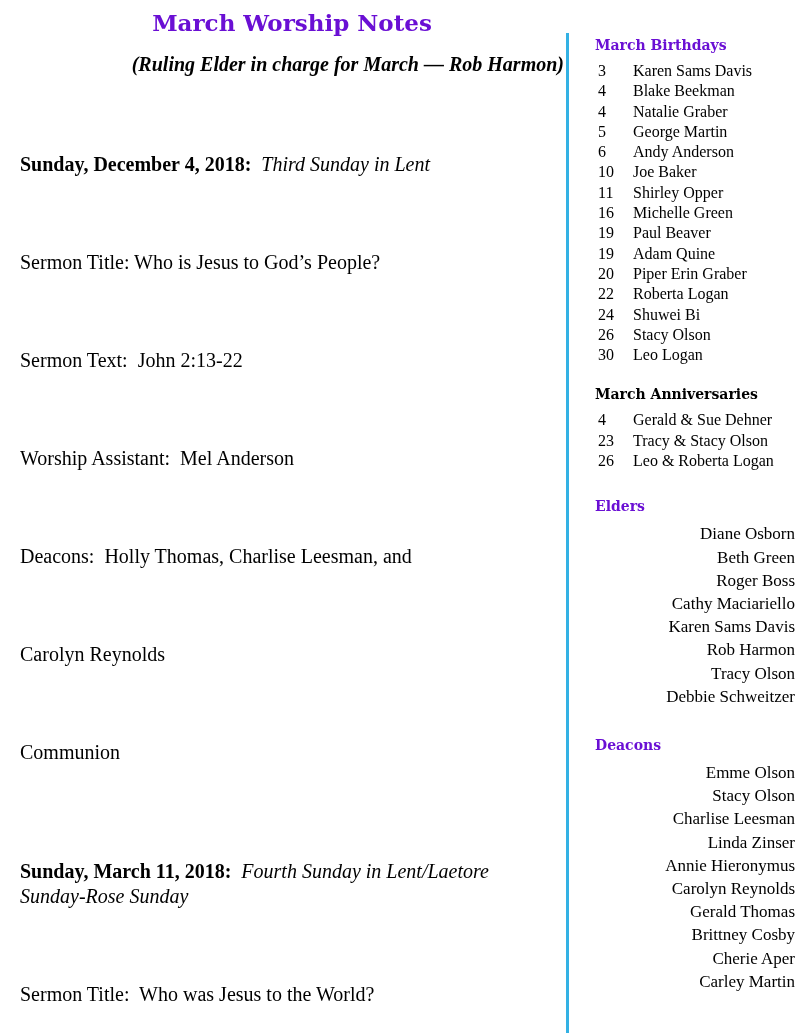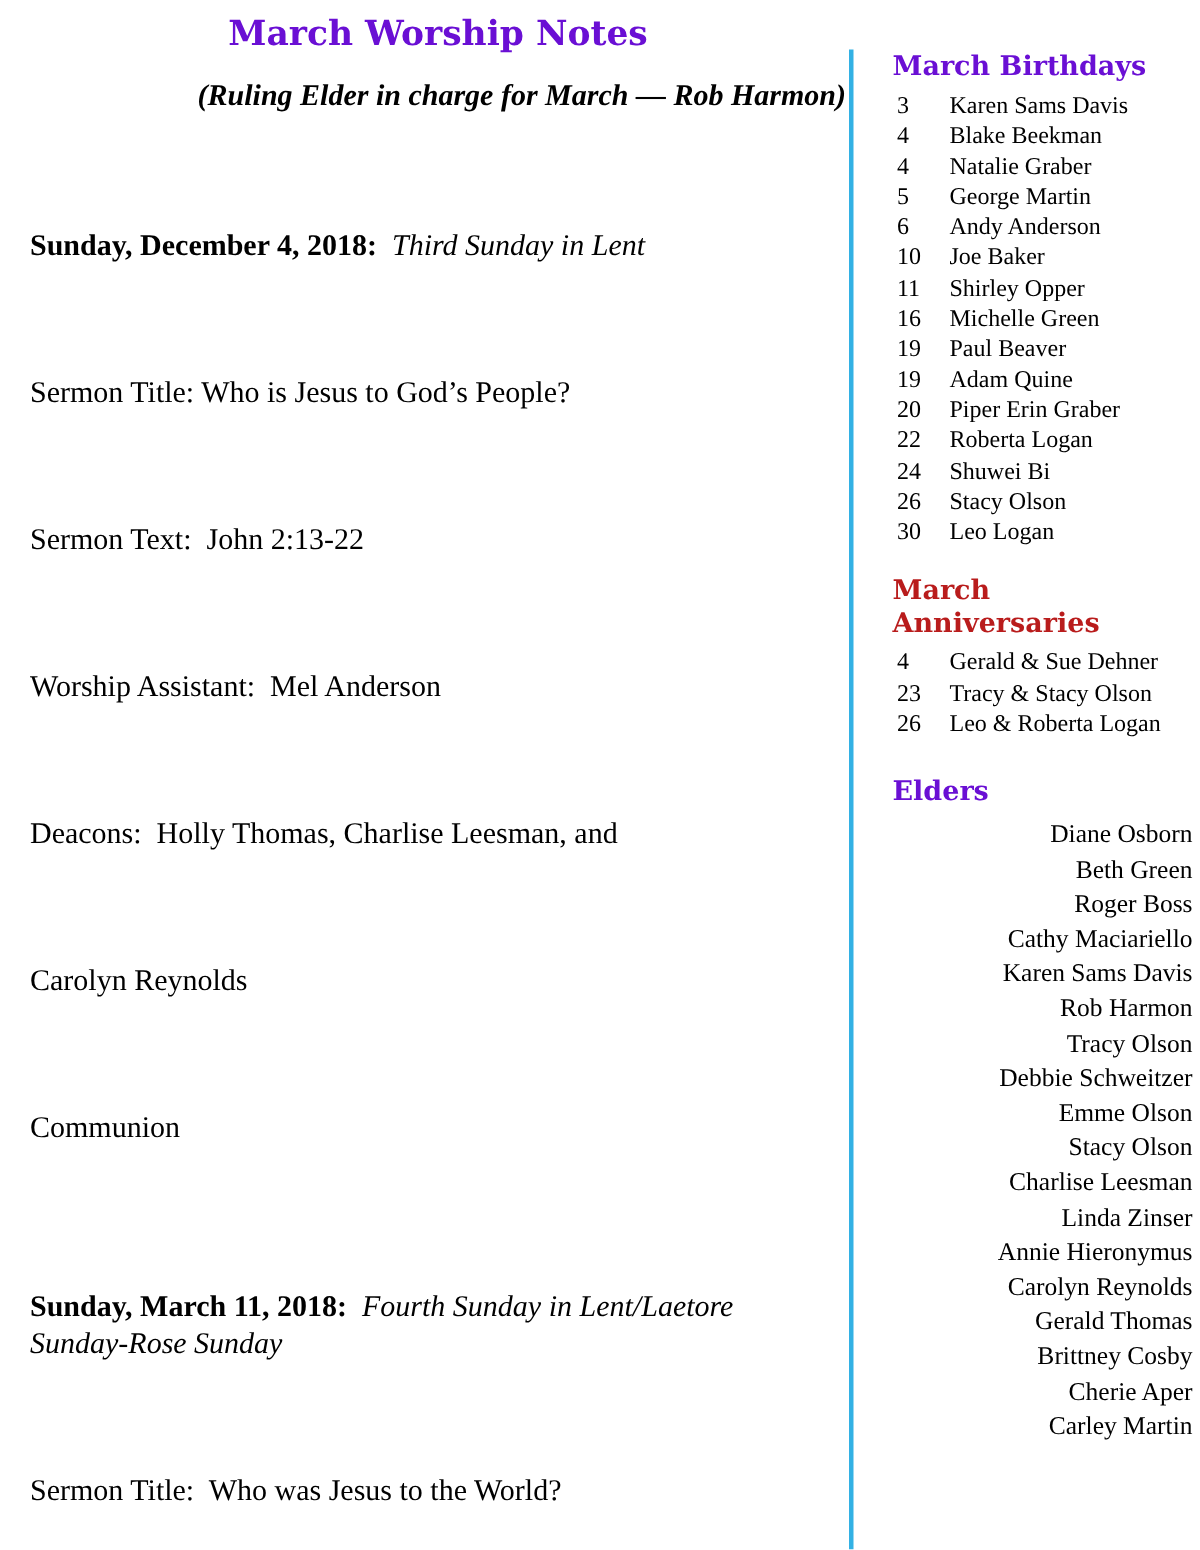"March Birthdays" .sb-header { font-size: 18px -> 14px }
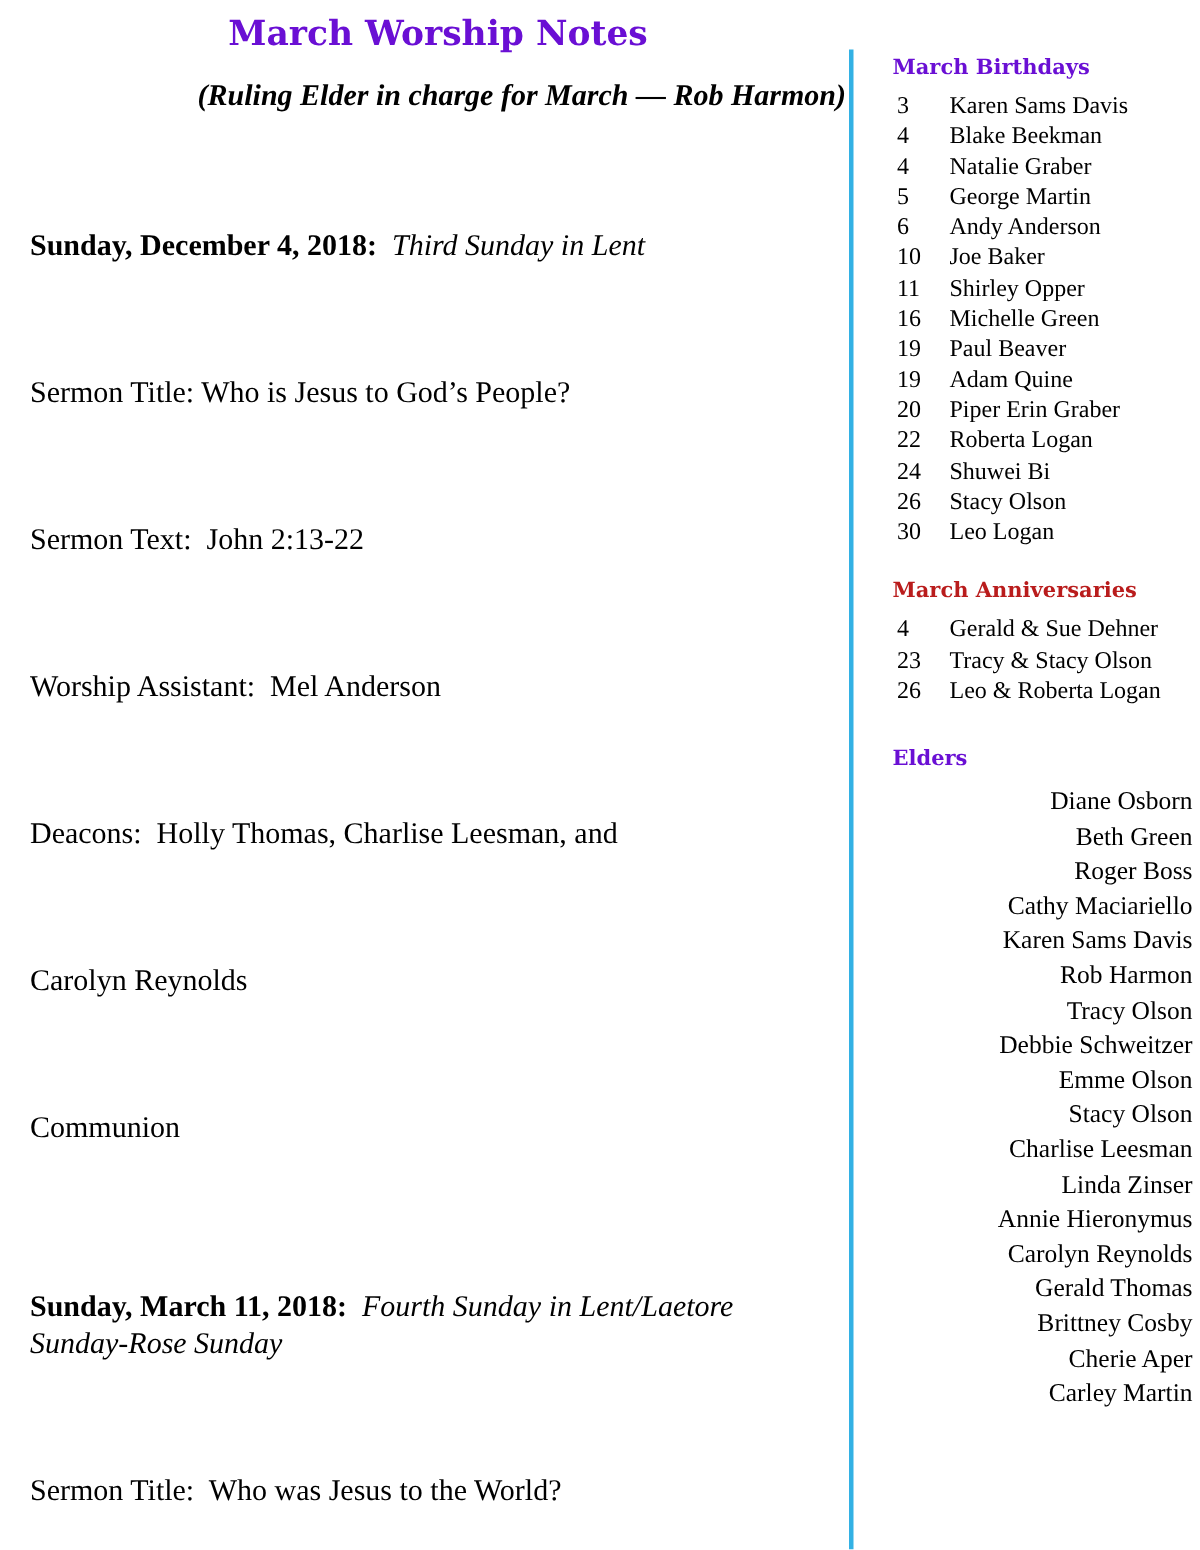"March Anniversaries" h2.sb-header { color: #b91c1c -> #000000 }
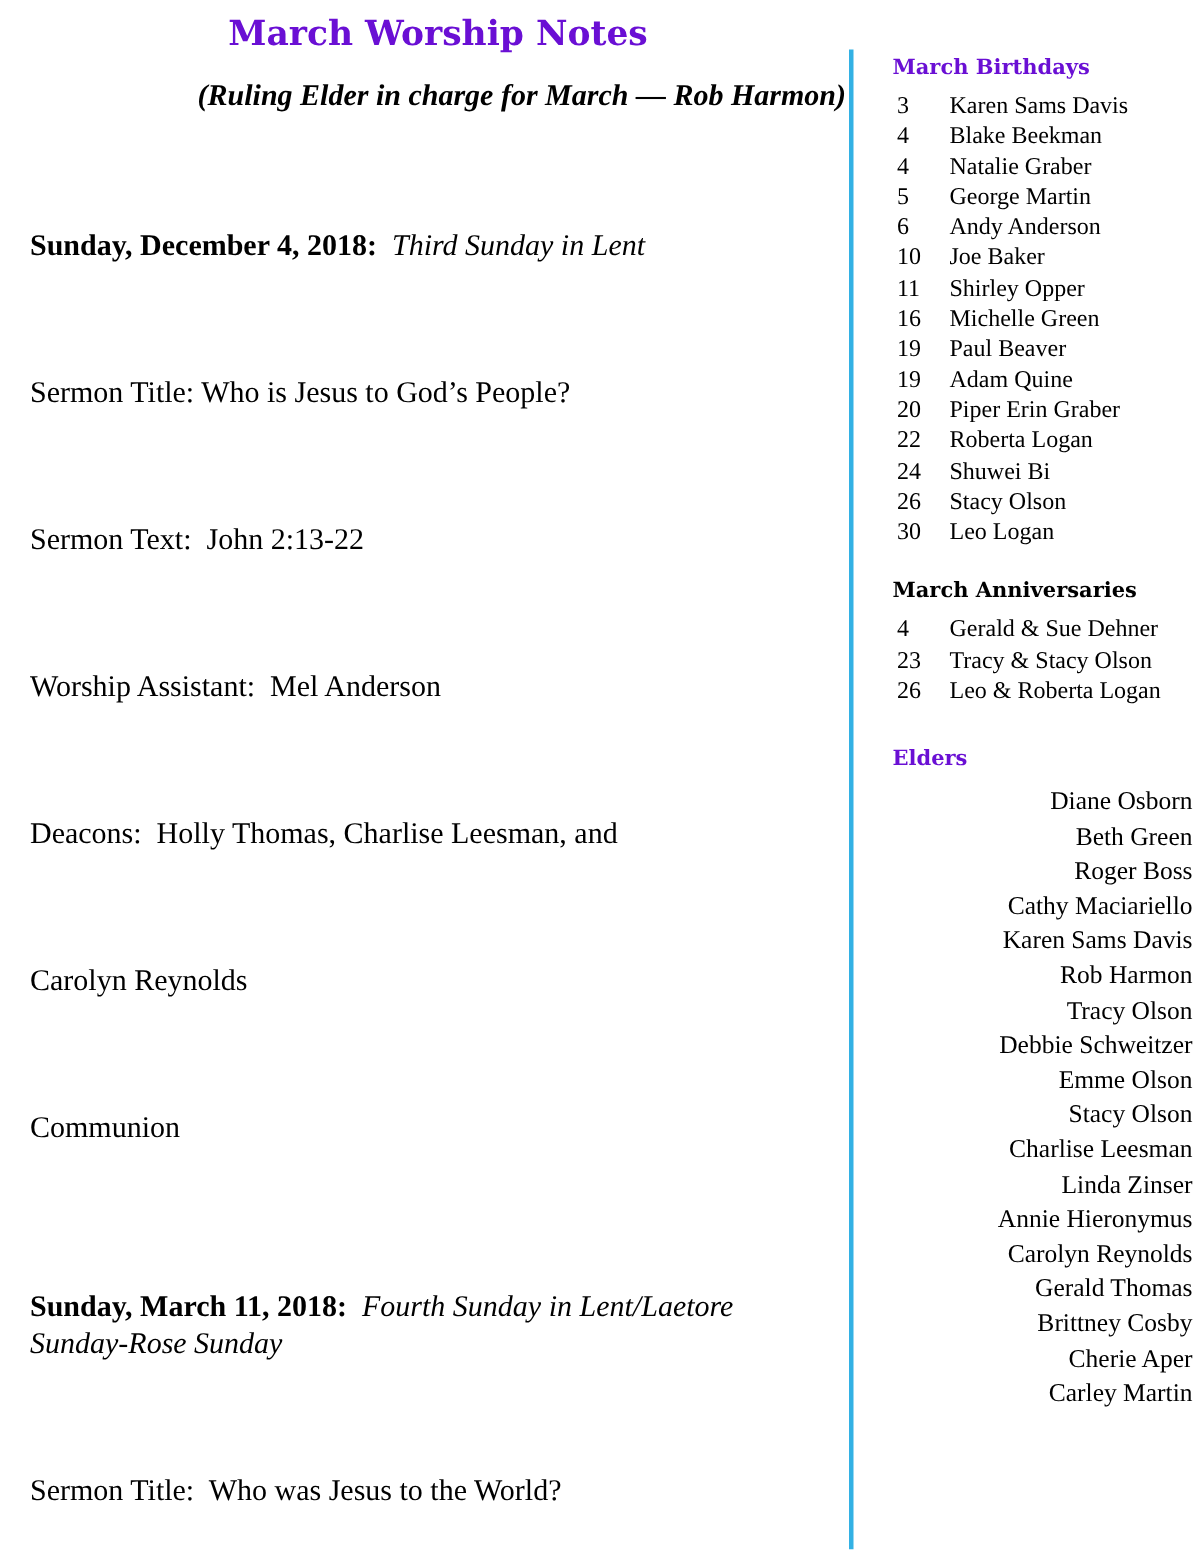"Deacons" h2.sb-header { html: none -> <h2>Deacons</h2> }
